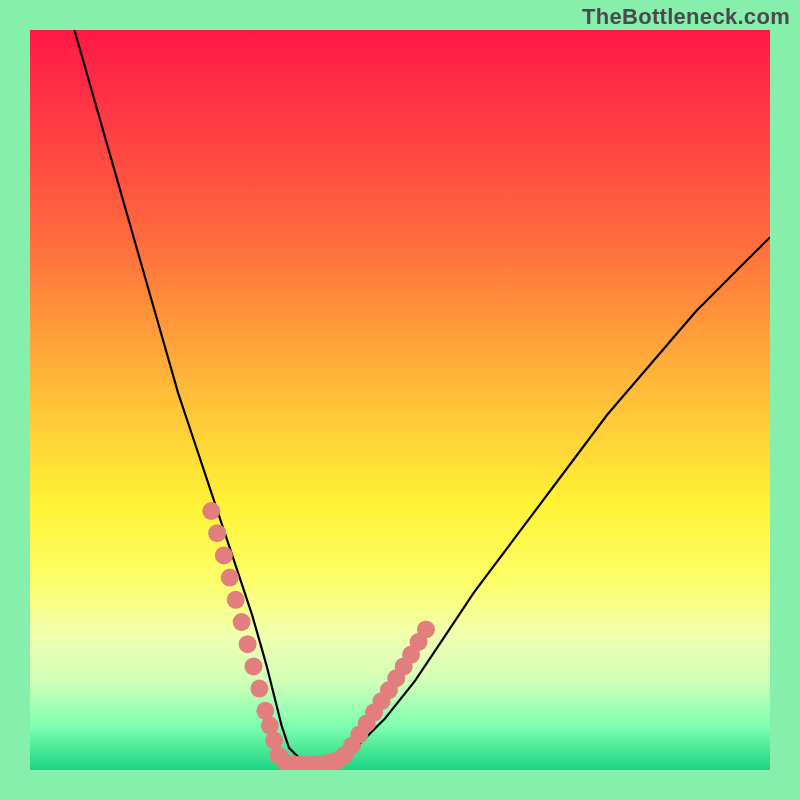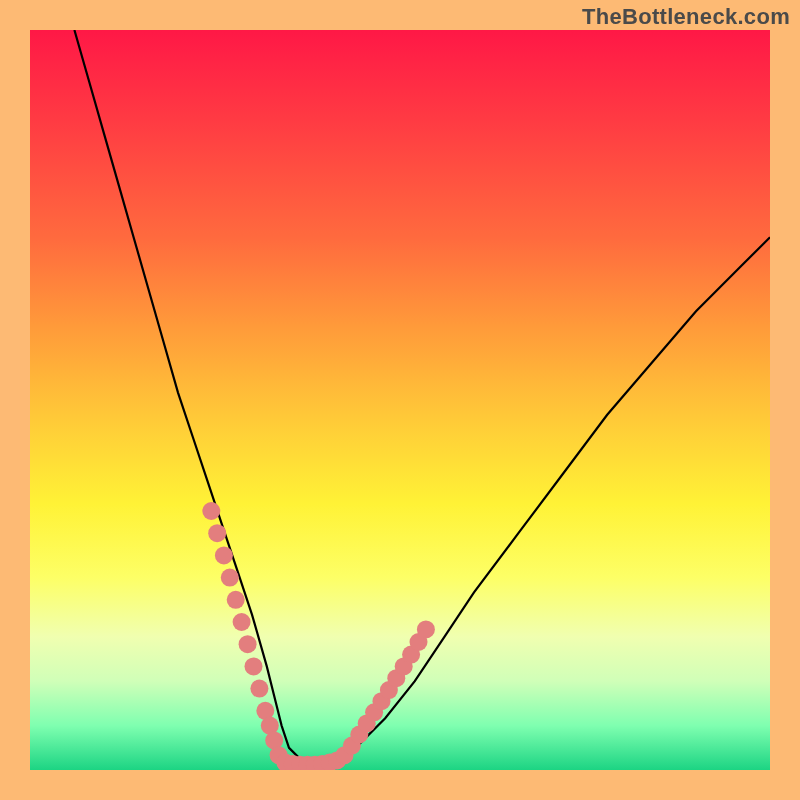"TheBottleneck.com" .frame { background: #fdba74 -> #86efac }
